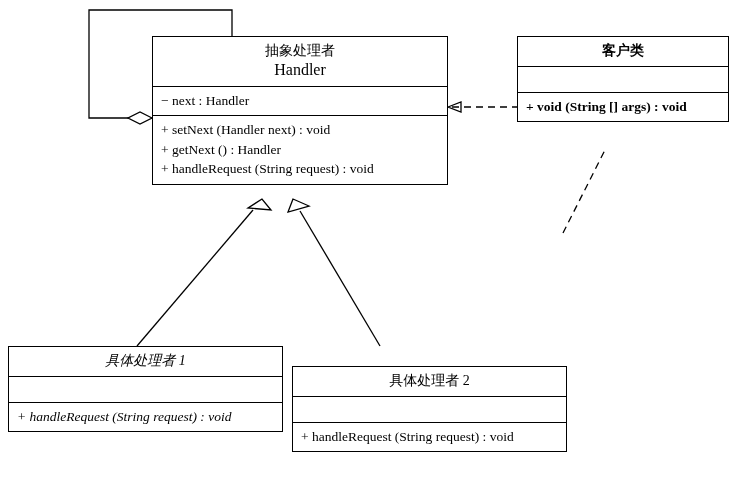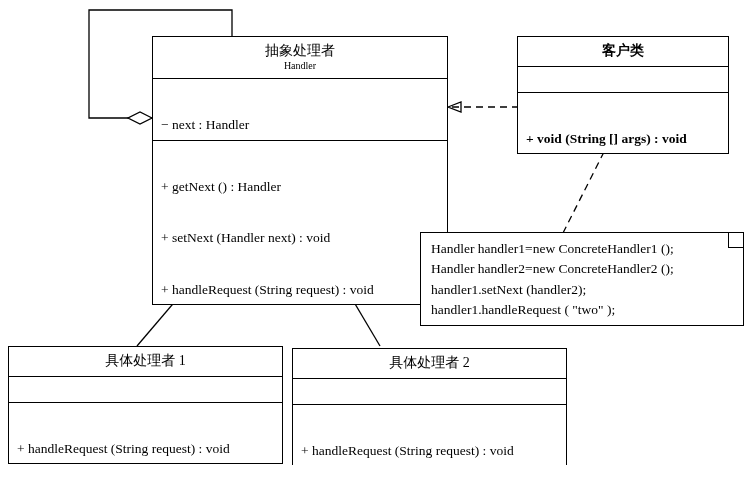"Handler" .uml-title .en { font-size: 10px -> 16px }
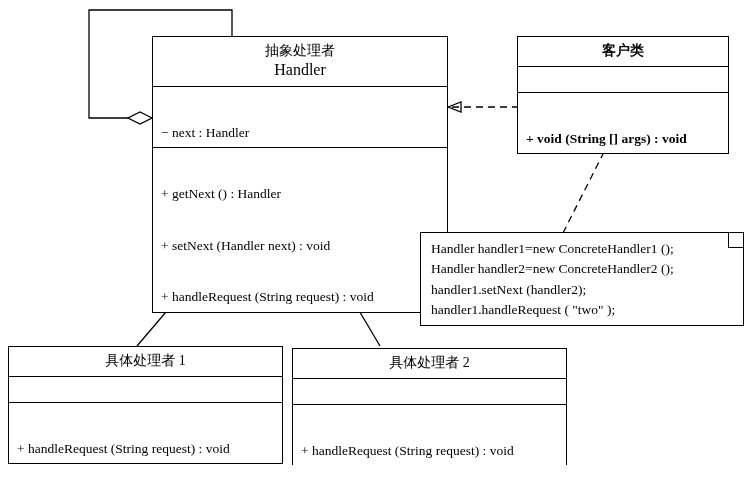"− next : Handler" .uml-compartment .row { margin-top: 32px -> none }
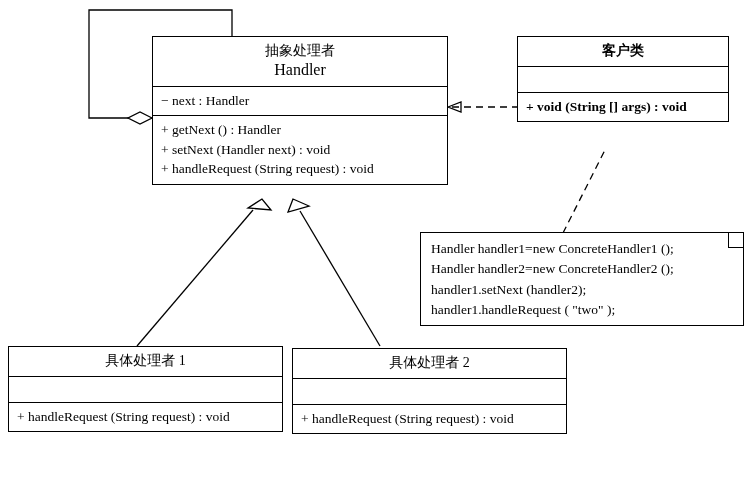"+ getNext () : Handler" div.row { order: before "+ setNext (Handler next) :" -> after "+ setNext (Handler next) :" }
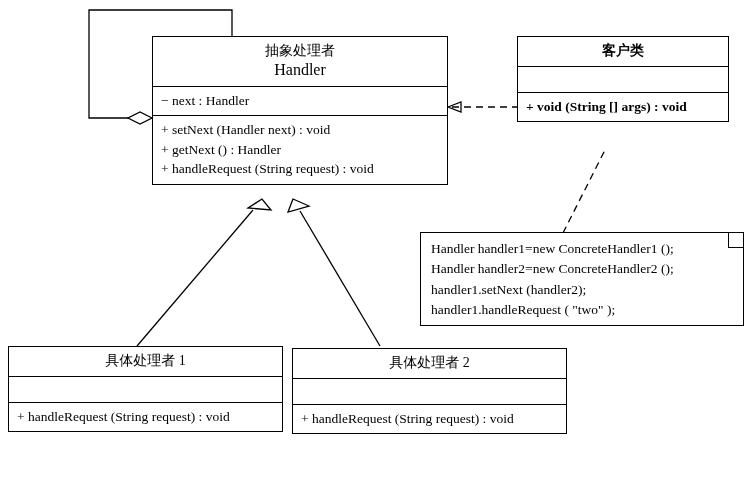"Handler handler1=new ConcreteHandler1" div.note { html: <div> <span></span> <div>Handler handler1=new ConcreteHandler1 ();</div> <div>Handler handler2=new ConcreteHandler2 ();</div> <div>handler1.setNext (handler2);</div> <div>handler1.handleRequest ( "two" );</div> </div> -> none }
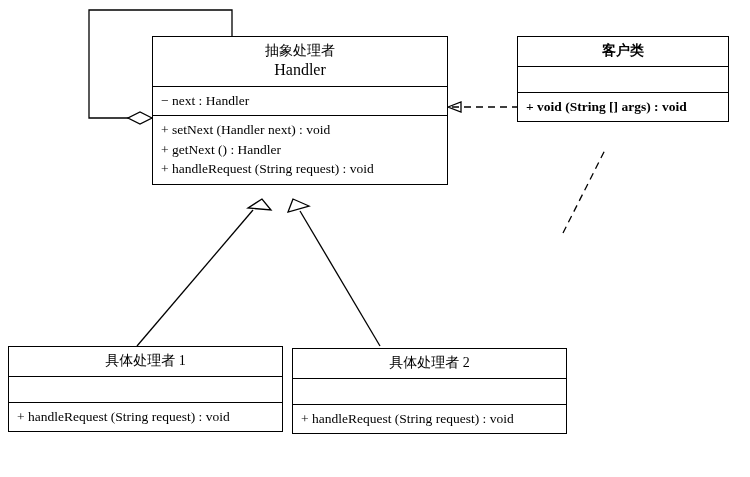"具体处理者 1" div.uml-class { font-style: none -> italic }
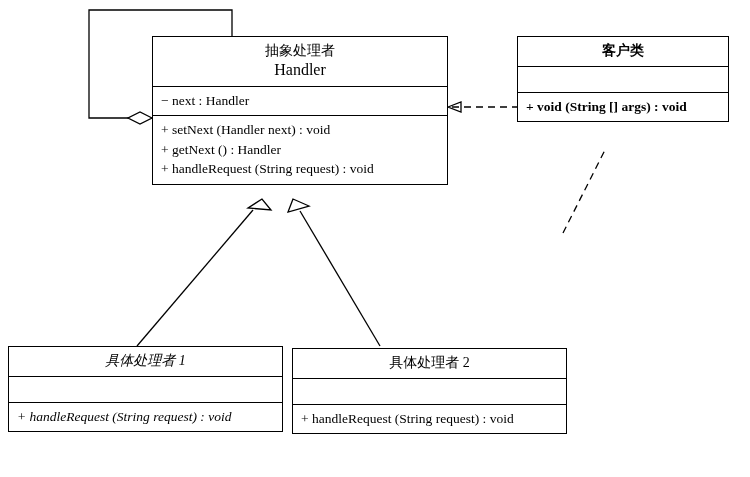"具体处理者 2" div.uml-class { top: 348px -> 366px }
